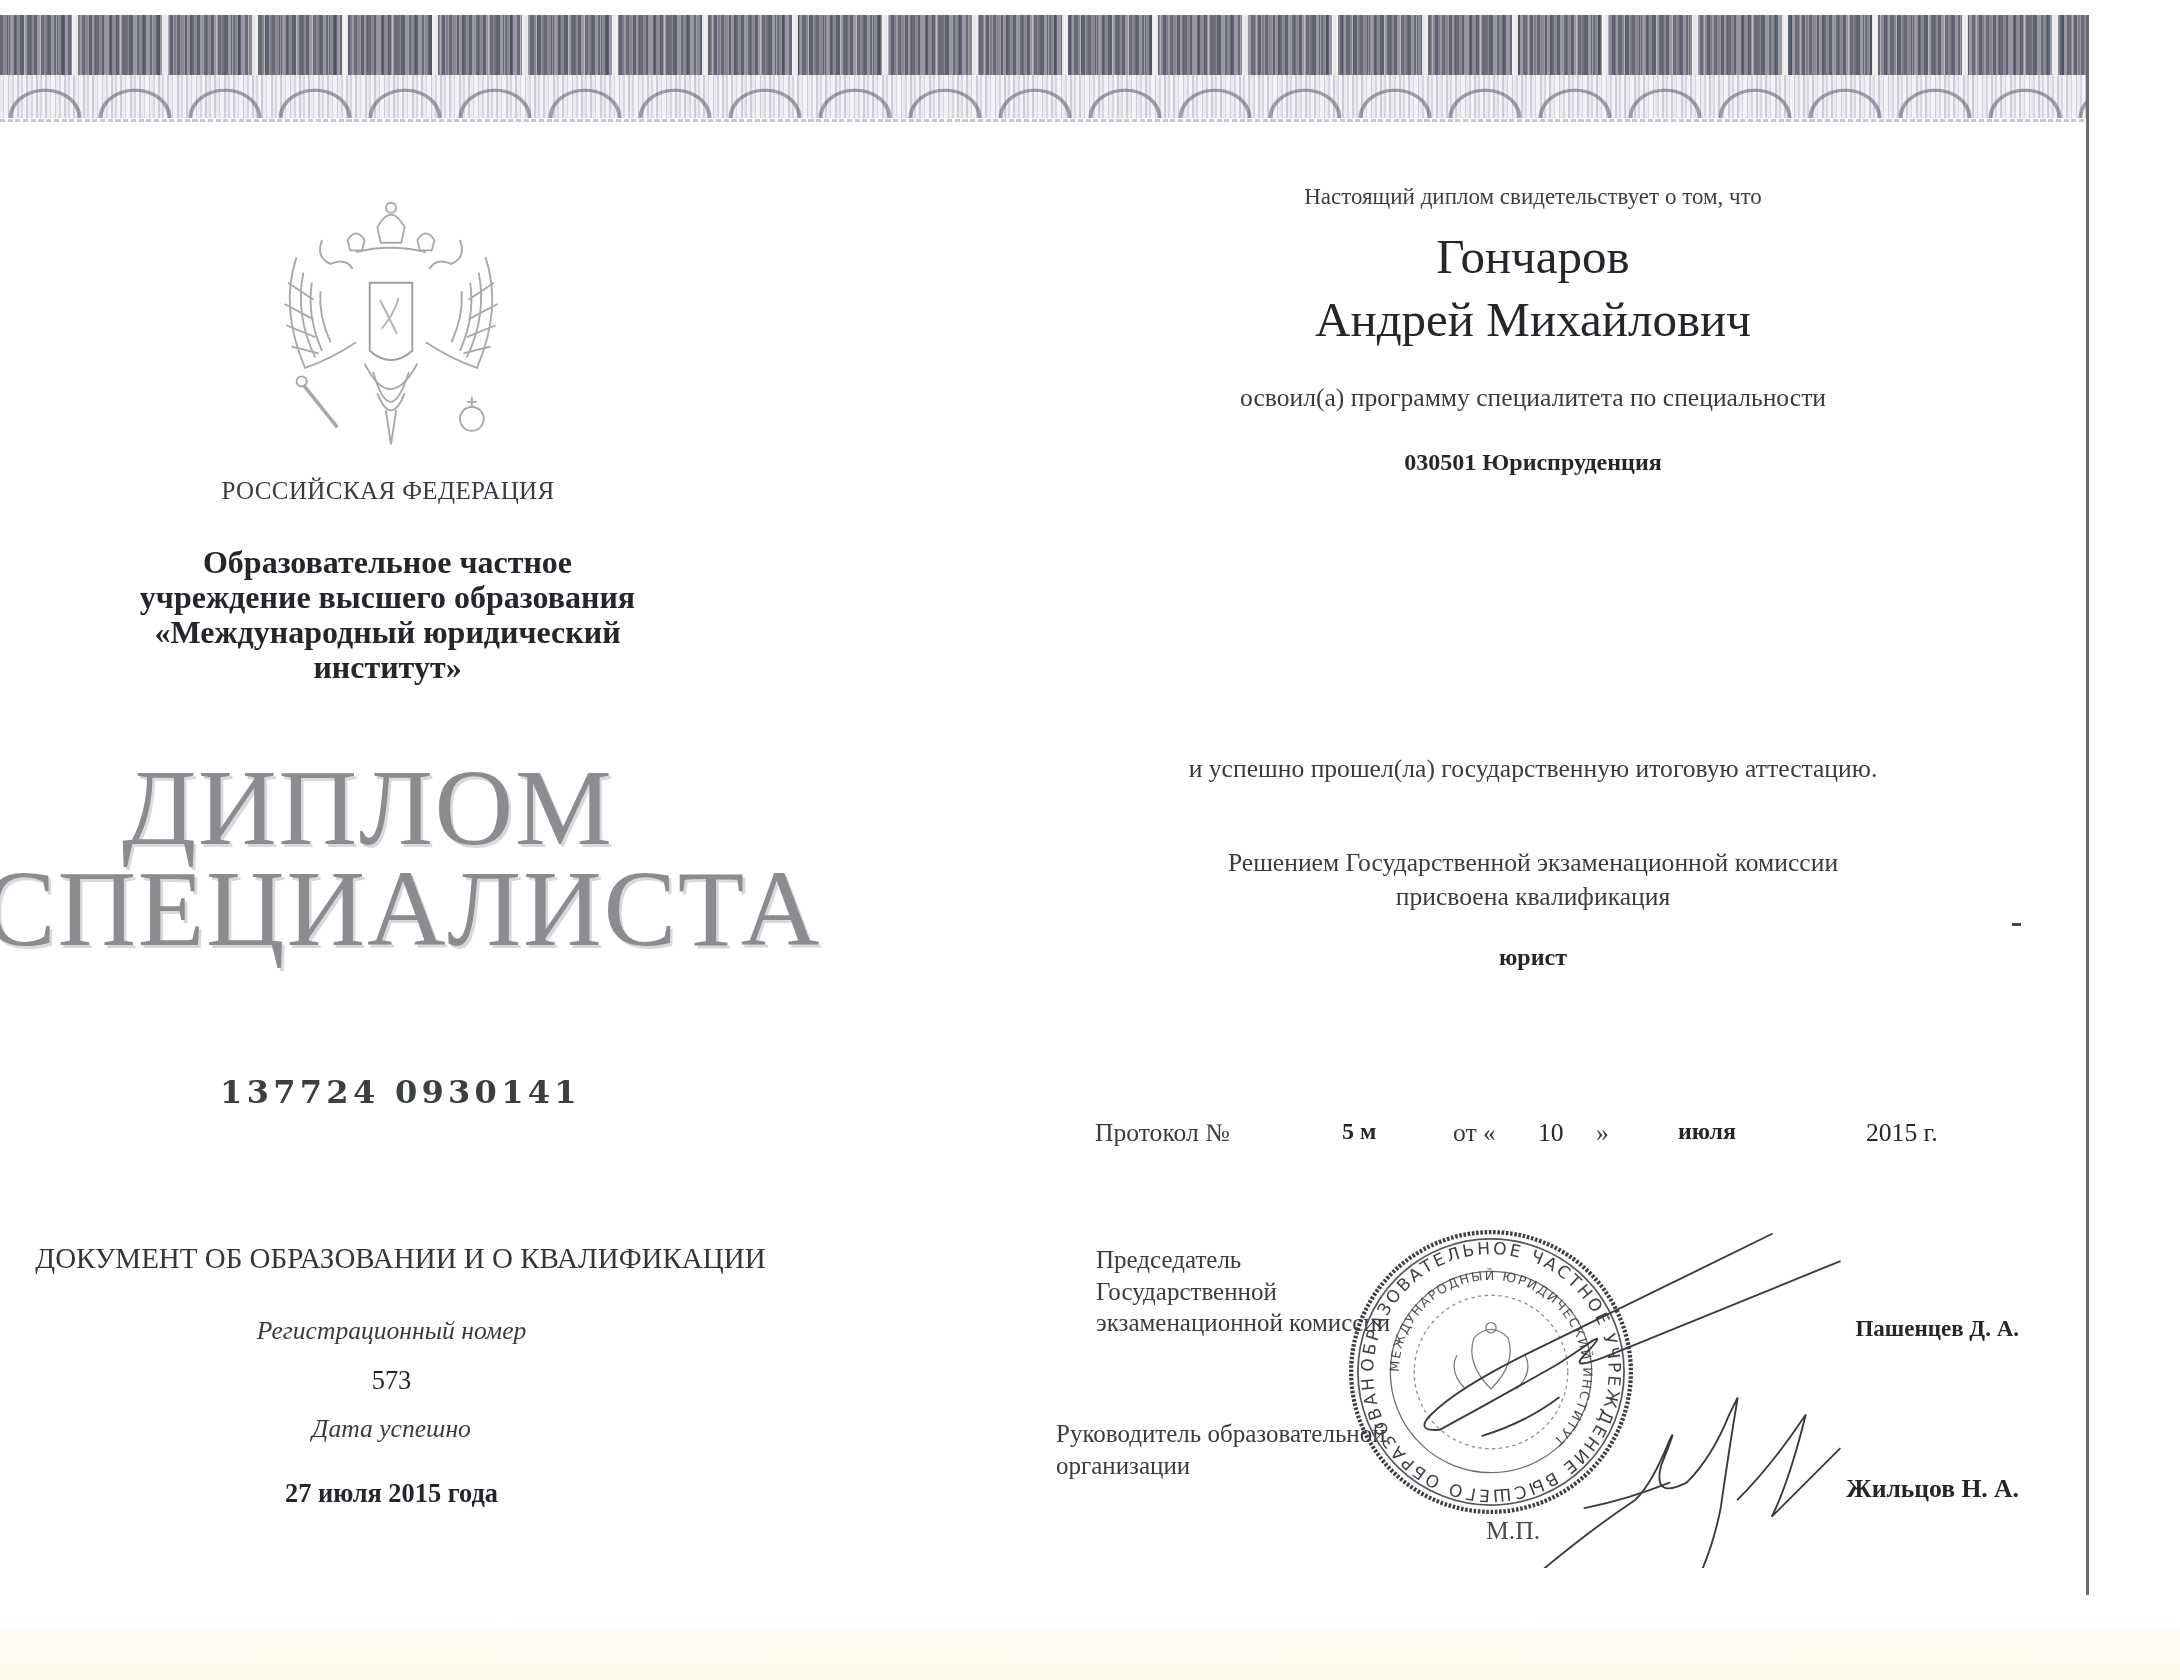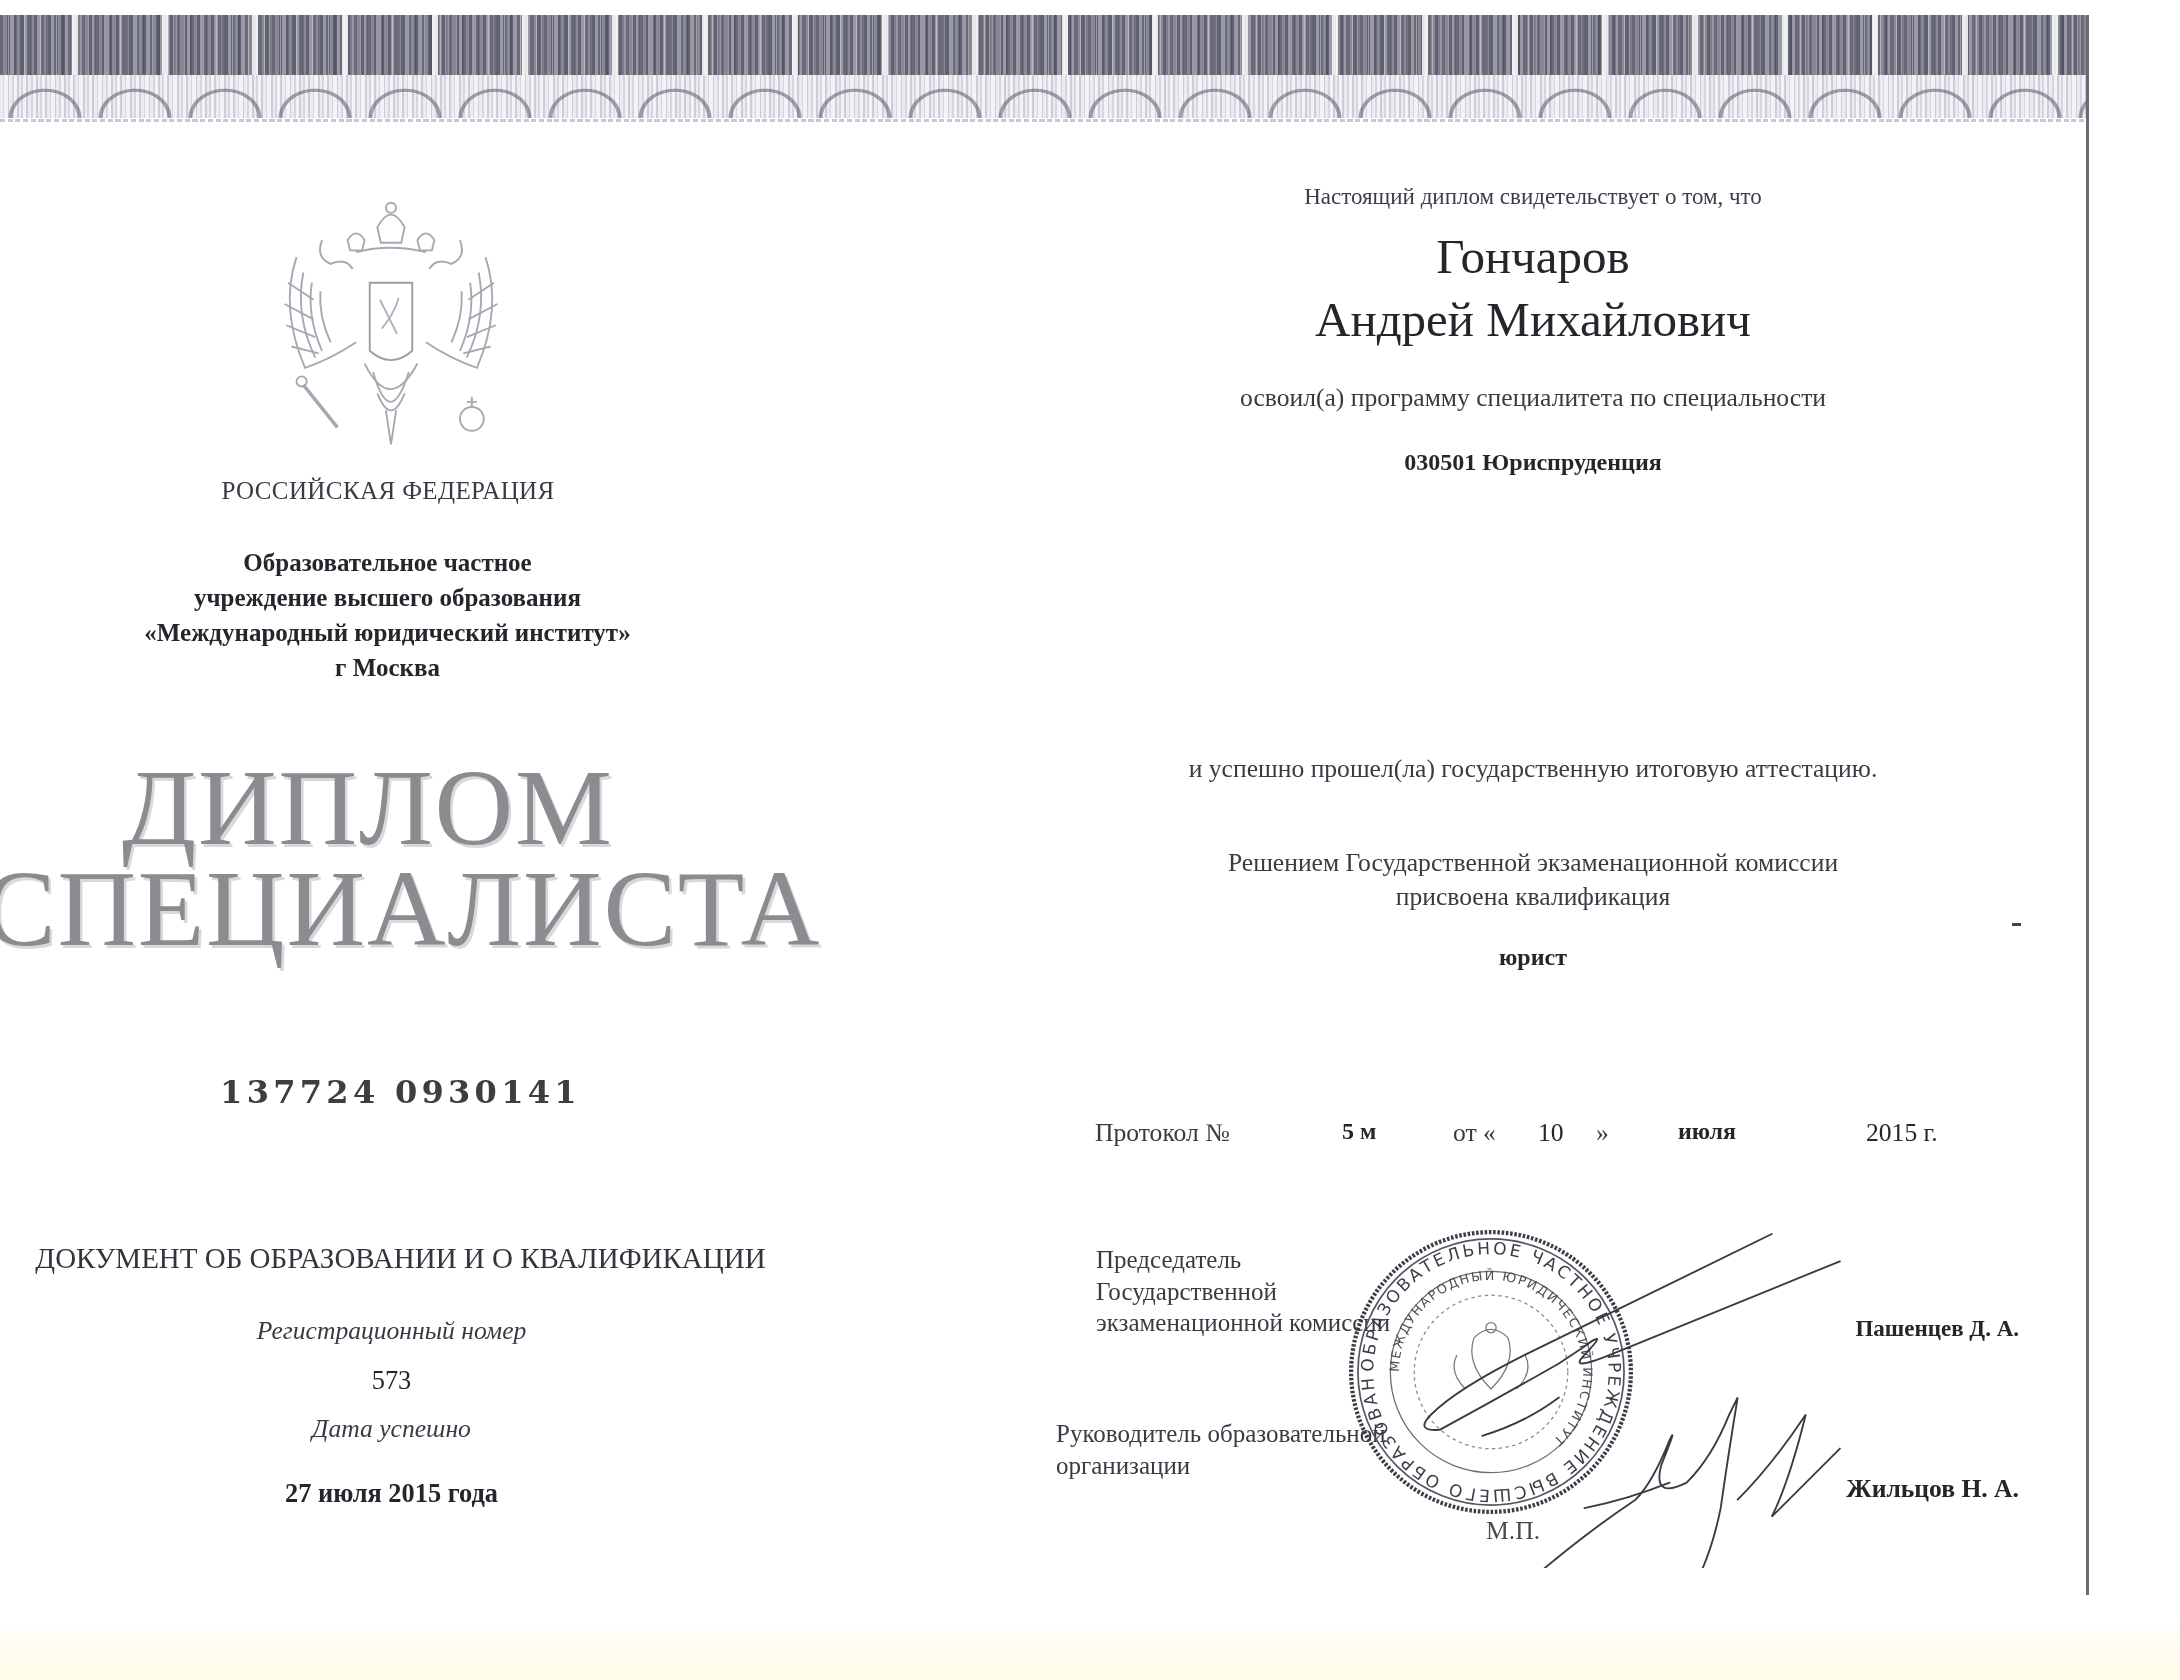"Образовательное частное" .institution { font-size: 25px -> 32px }
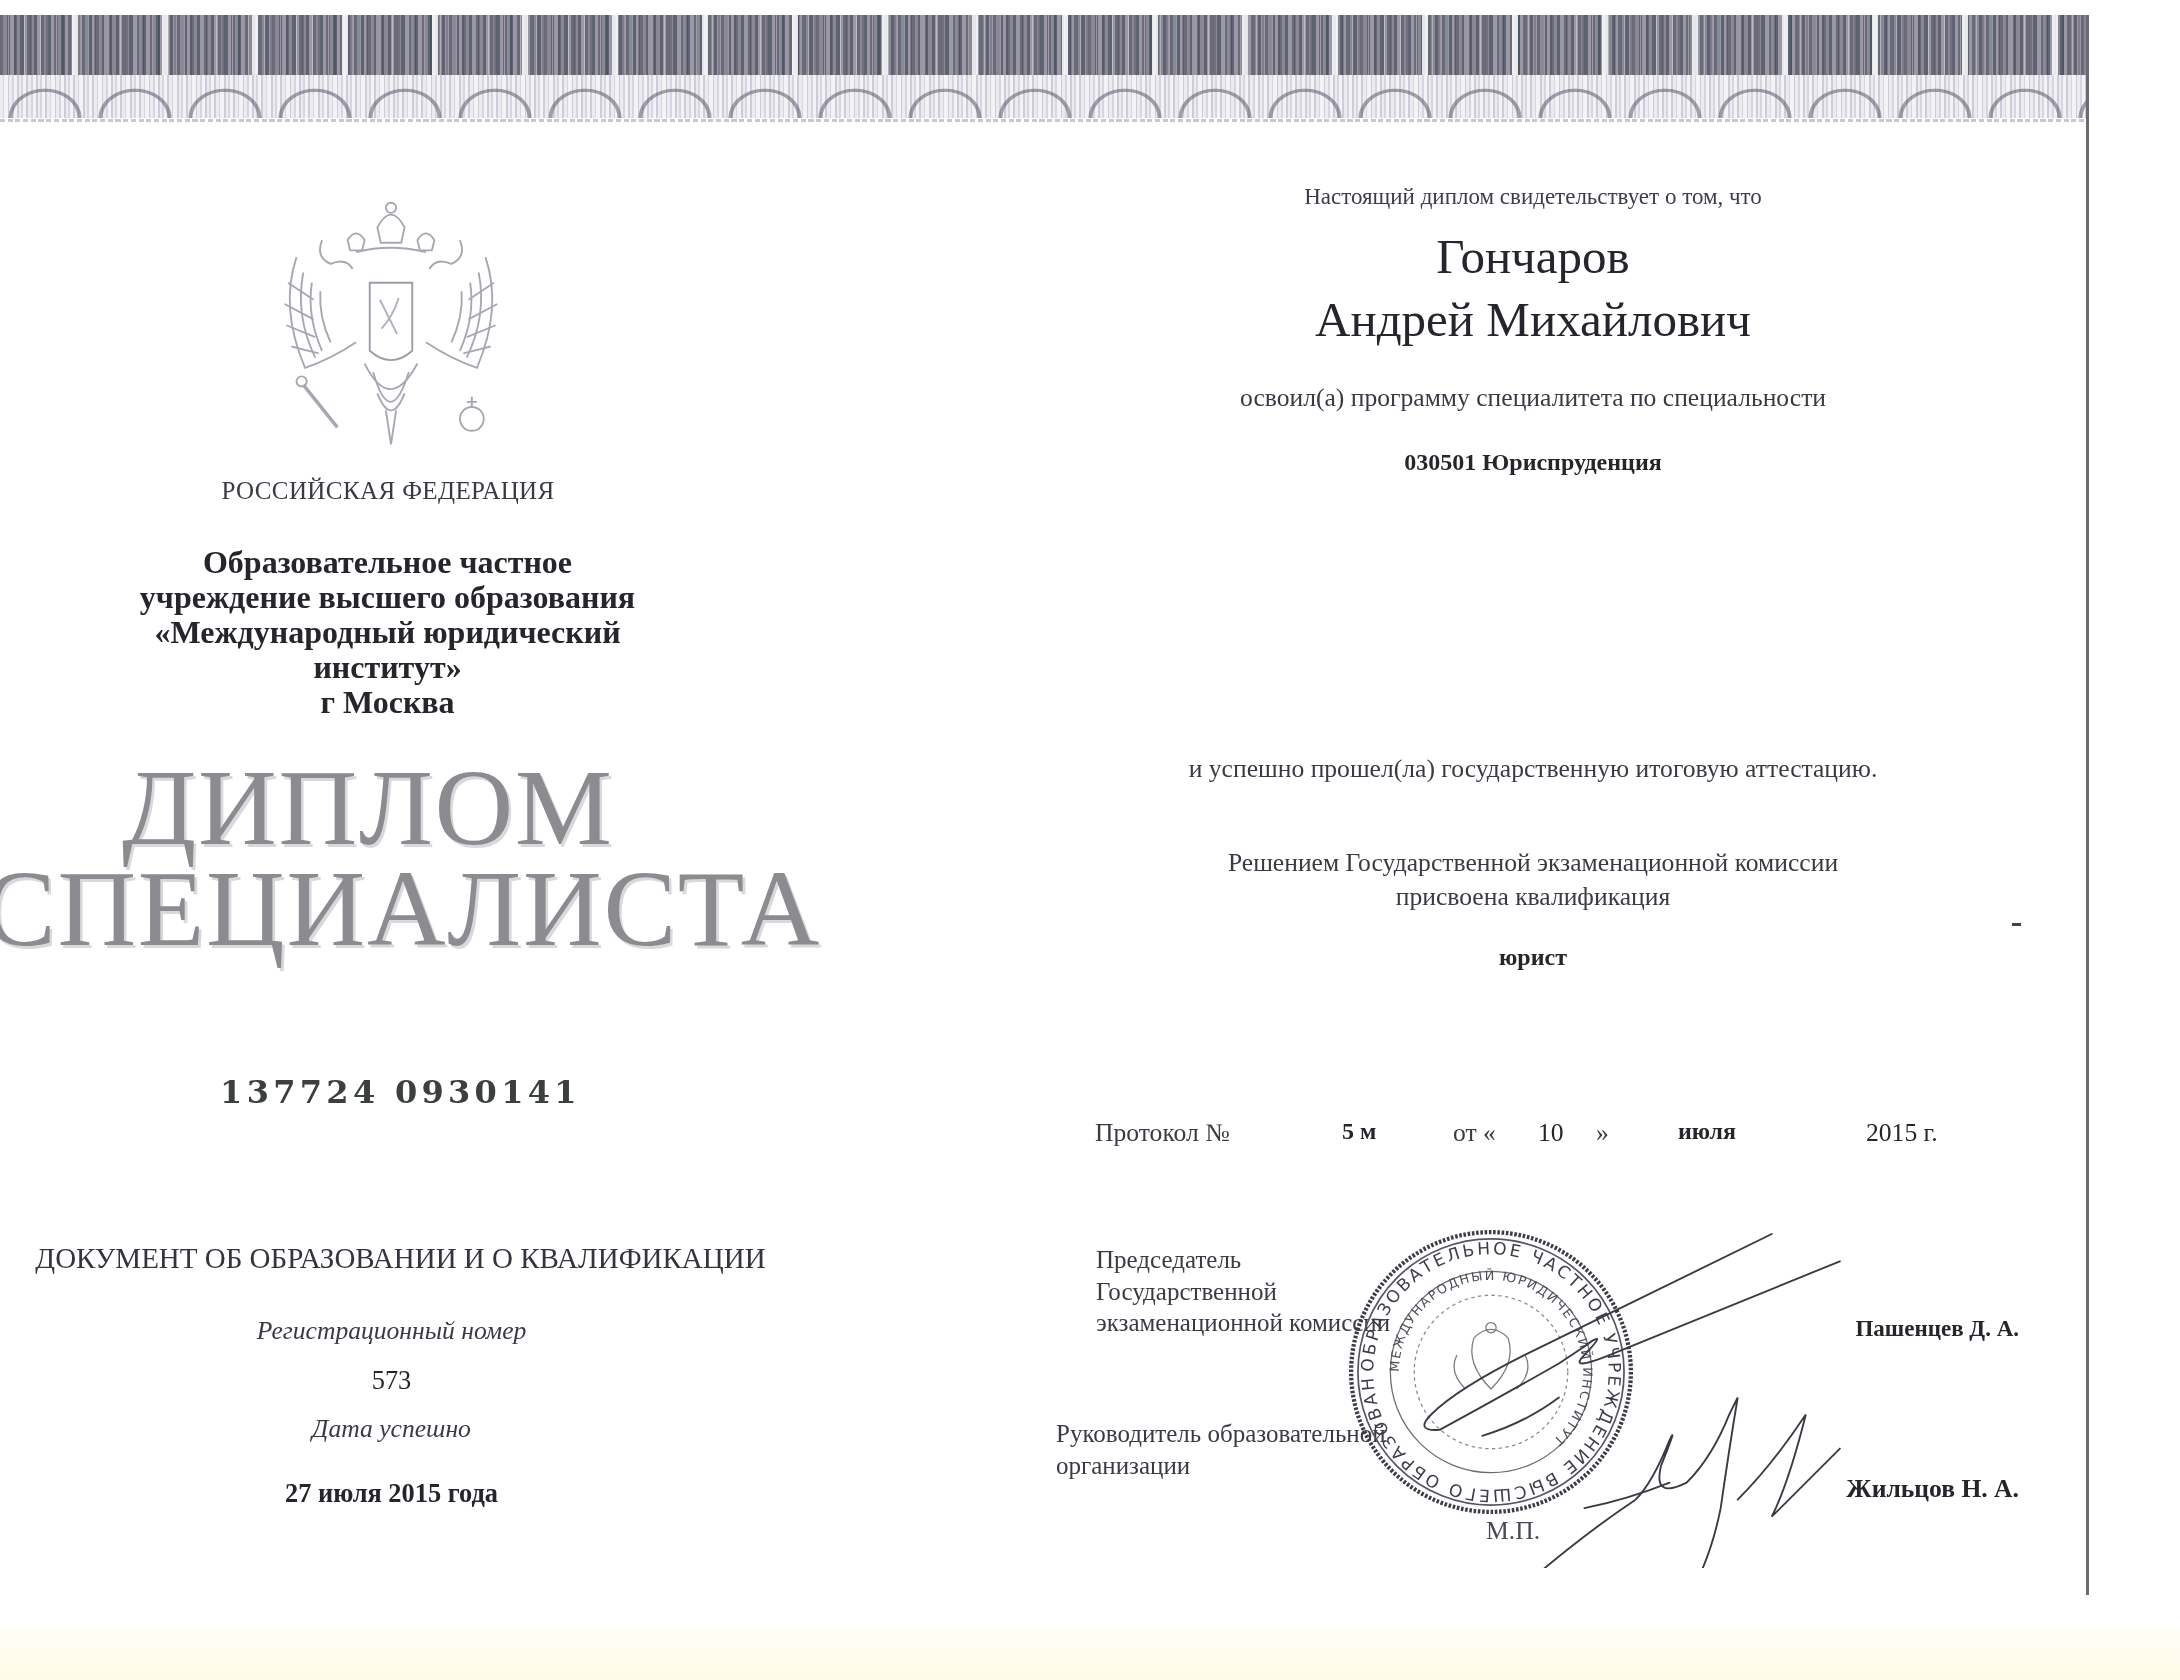"г Москва" div { html: <div>г Москва</div> -> none }
